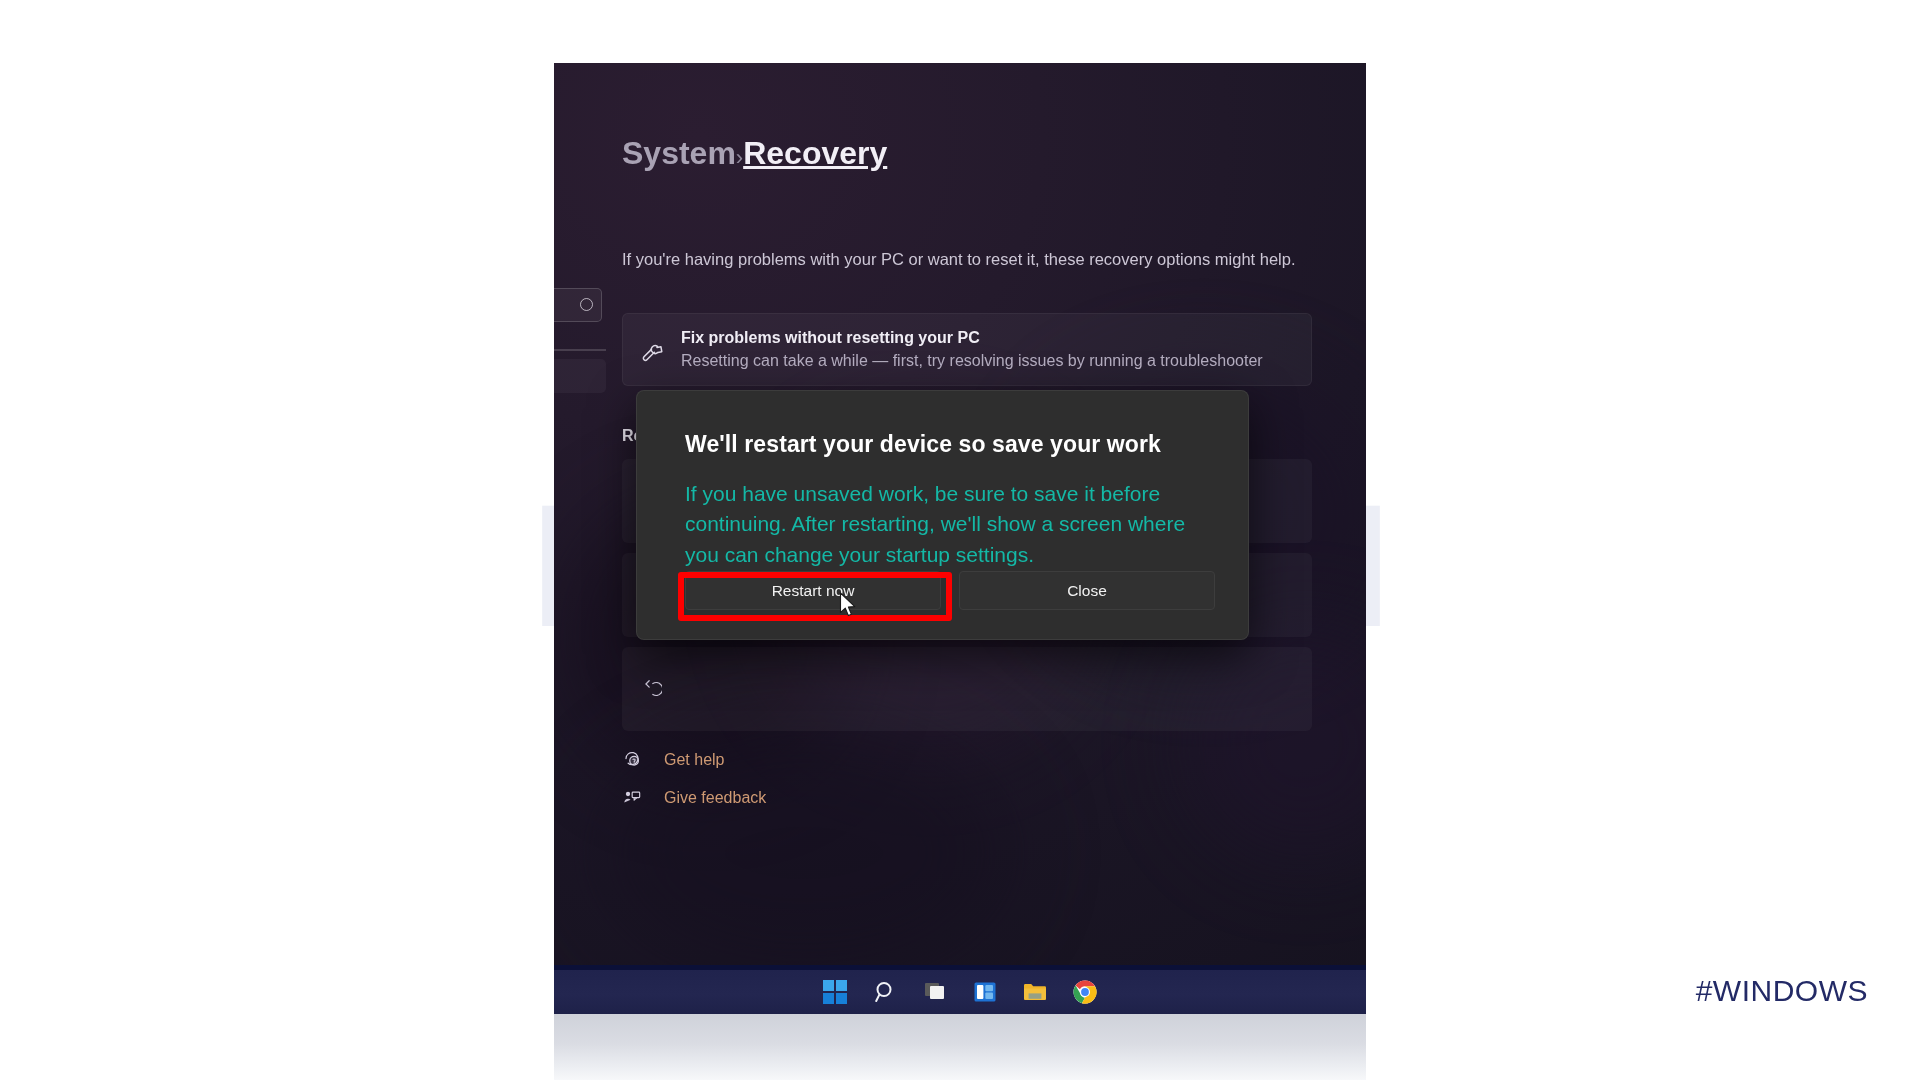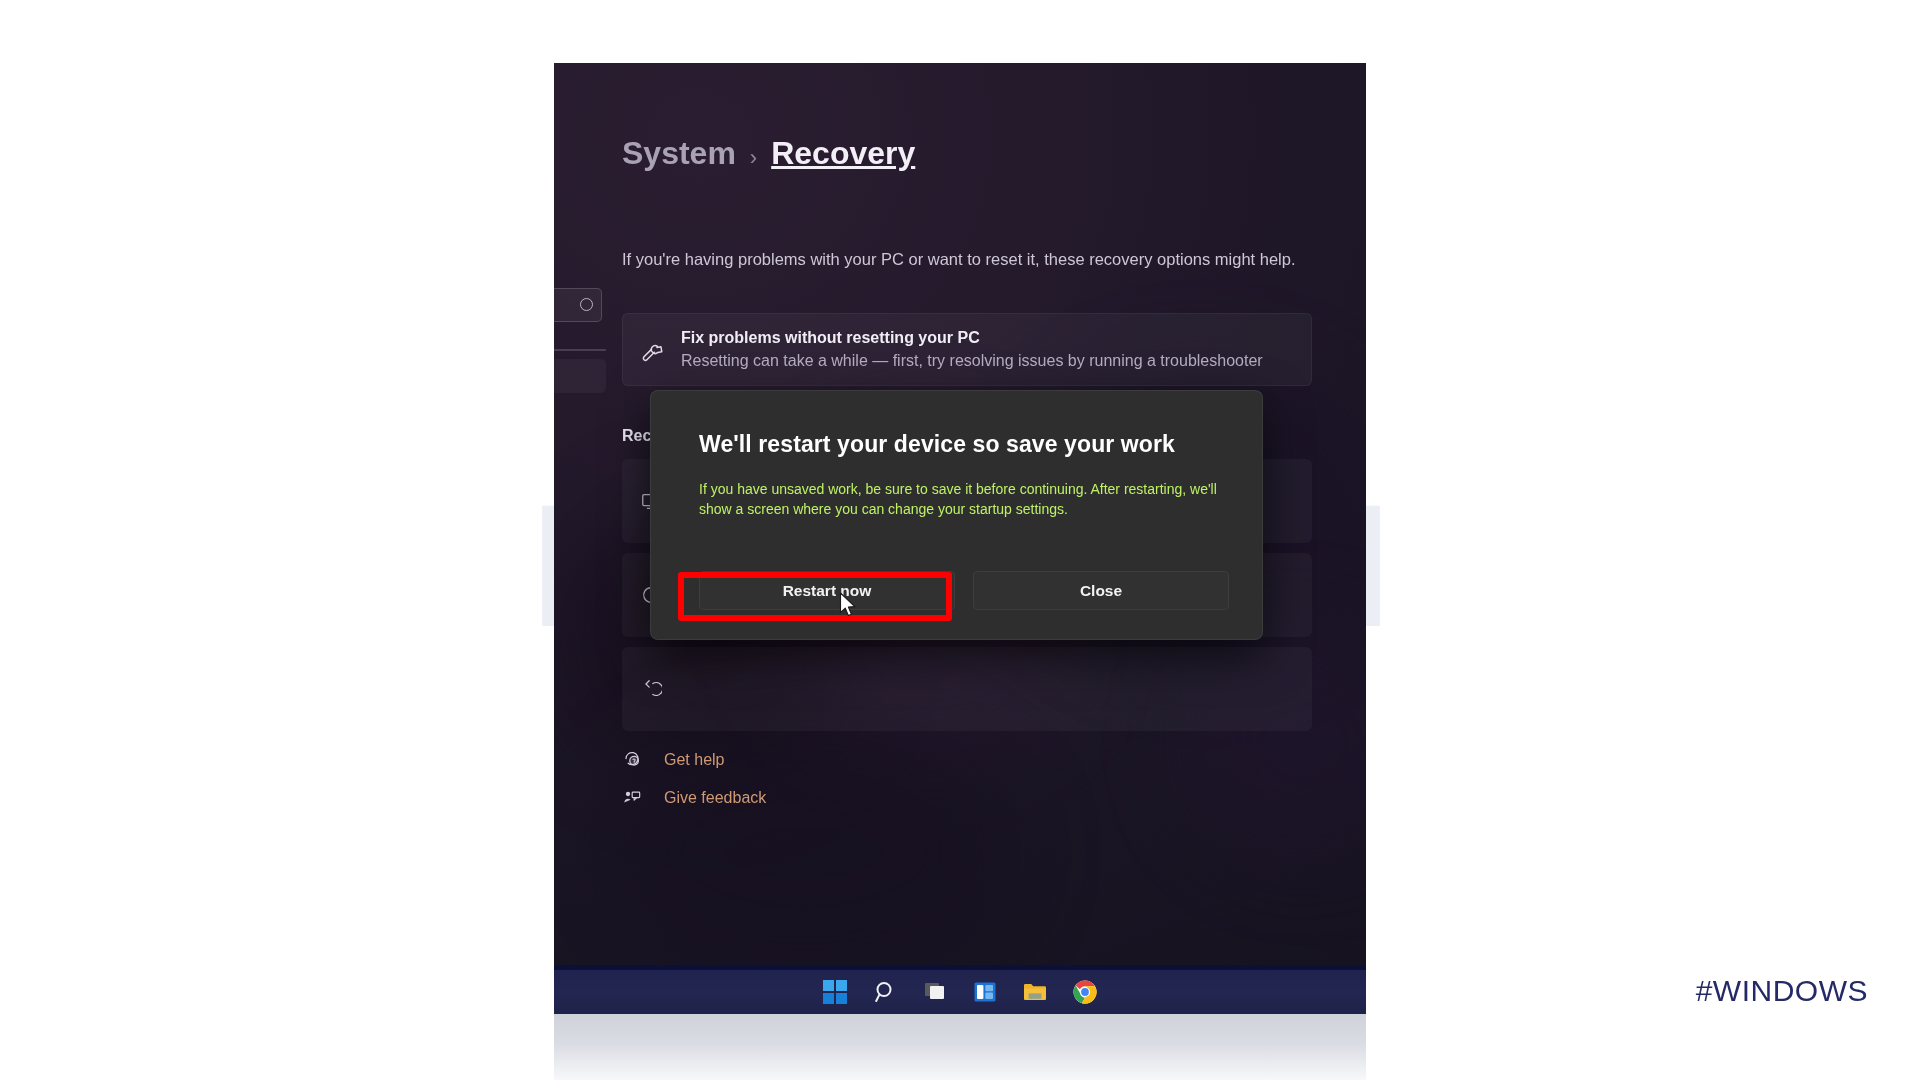"System" #breadcrumb { gap: 14px -> none }
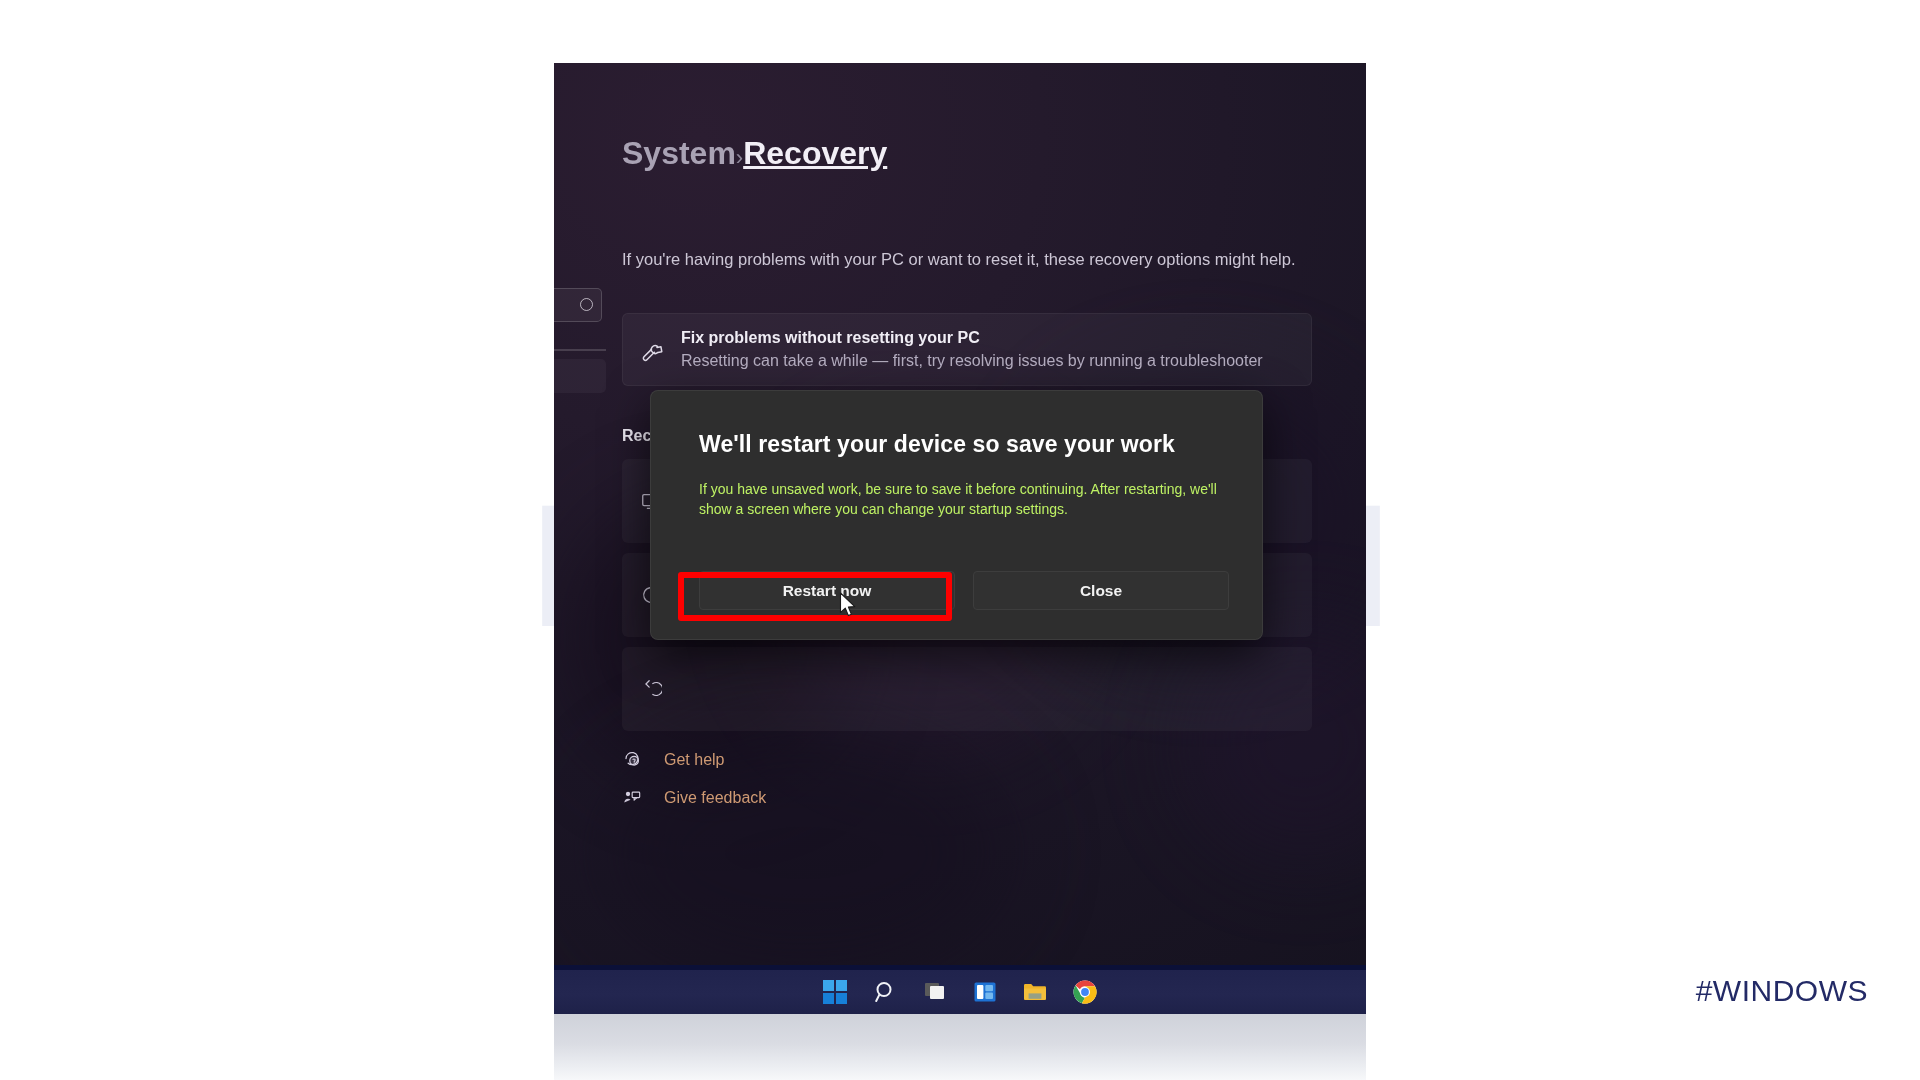"We'll restart your device so" #dialogWrap { left: 650px -> 636px }
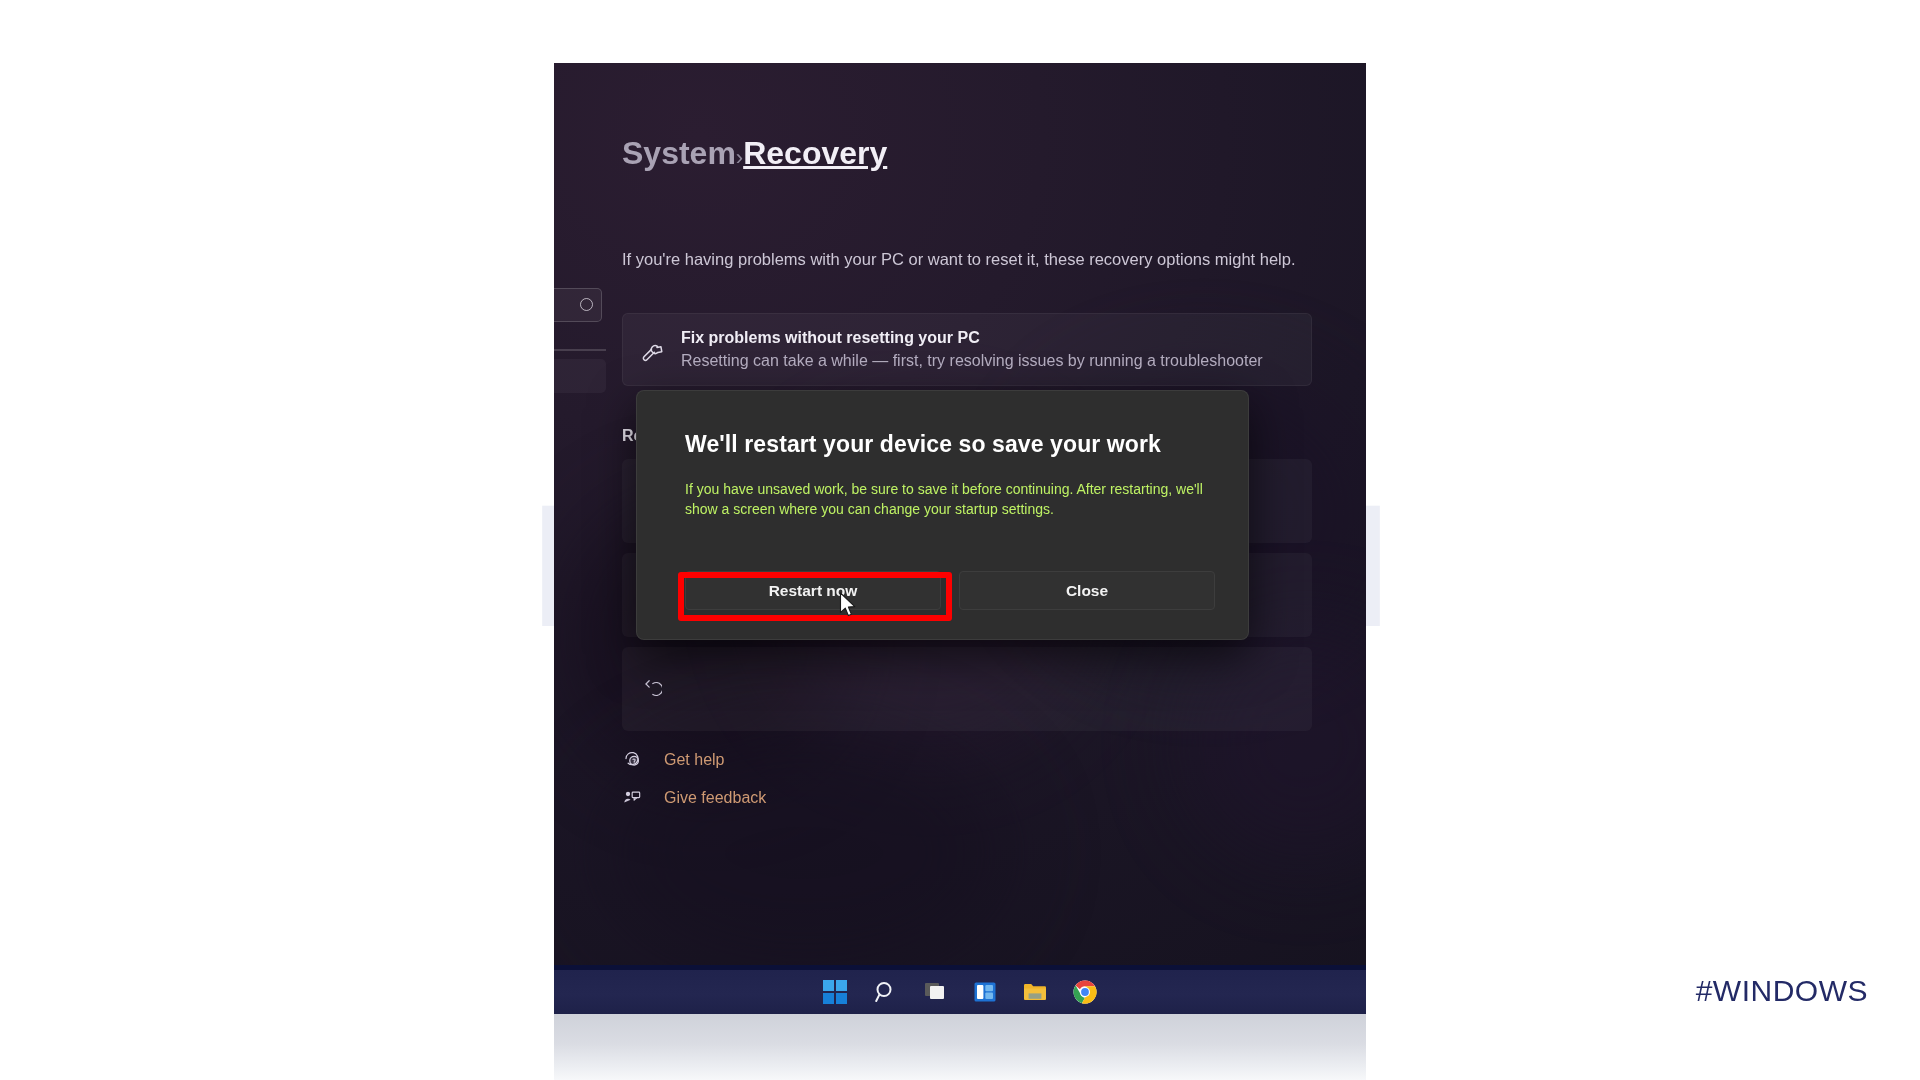"If you have unsaved work," #dialogBody { color: #bef264 -> #14b8a6; font-size: 14px -> 21px }
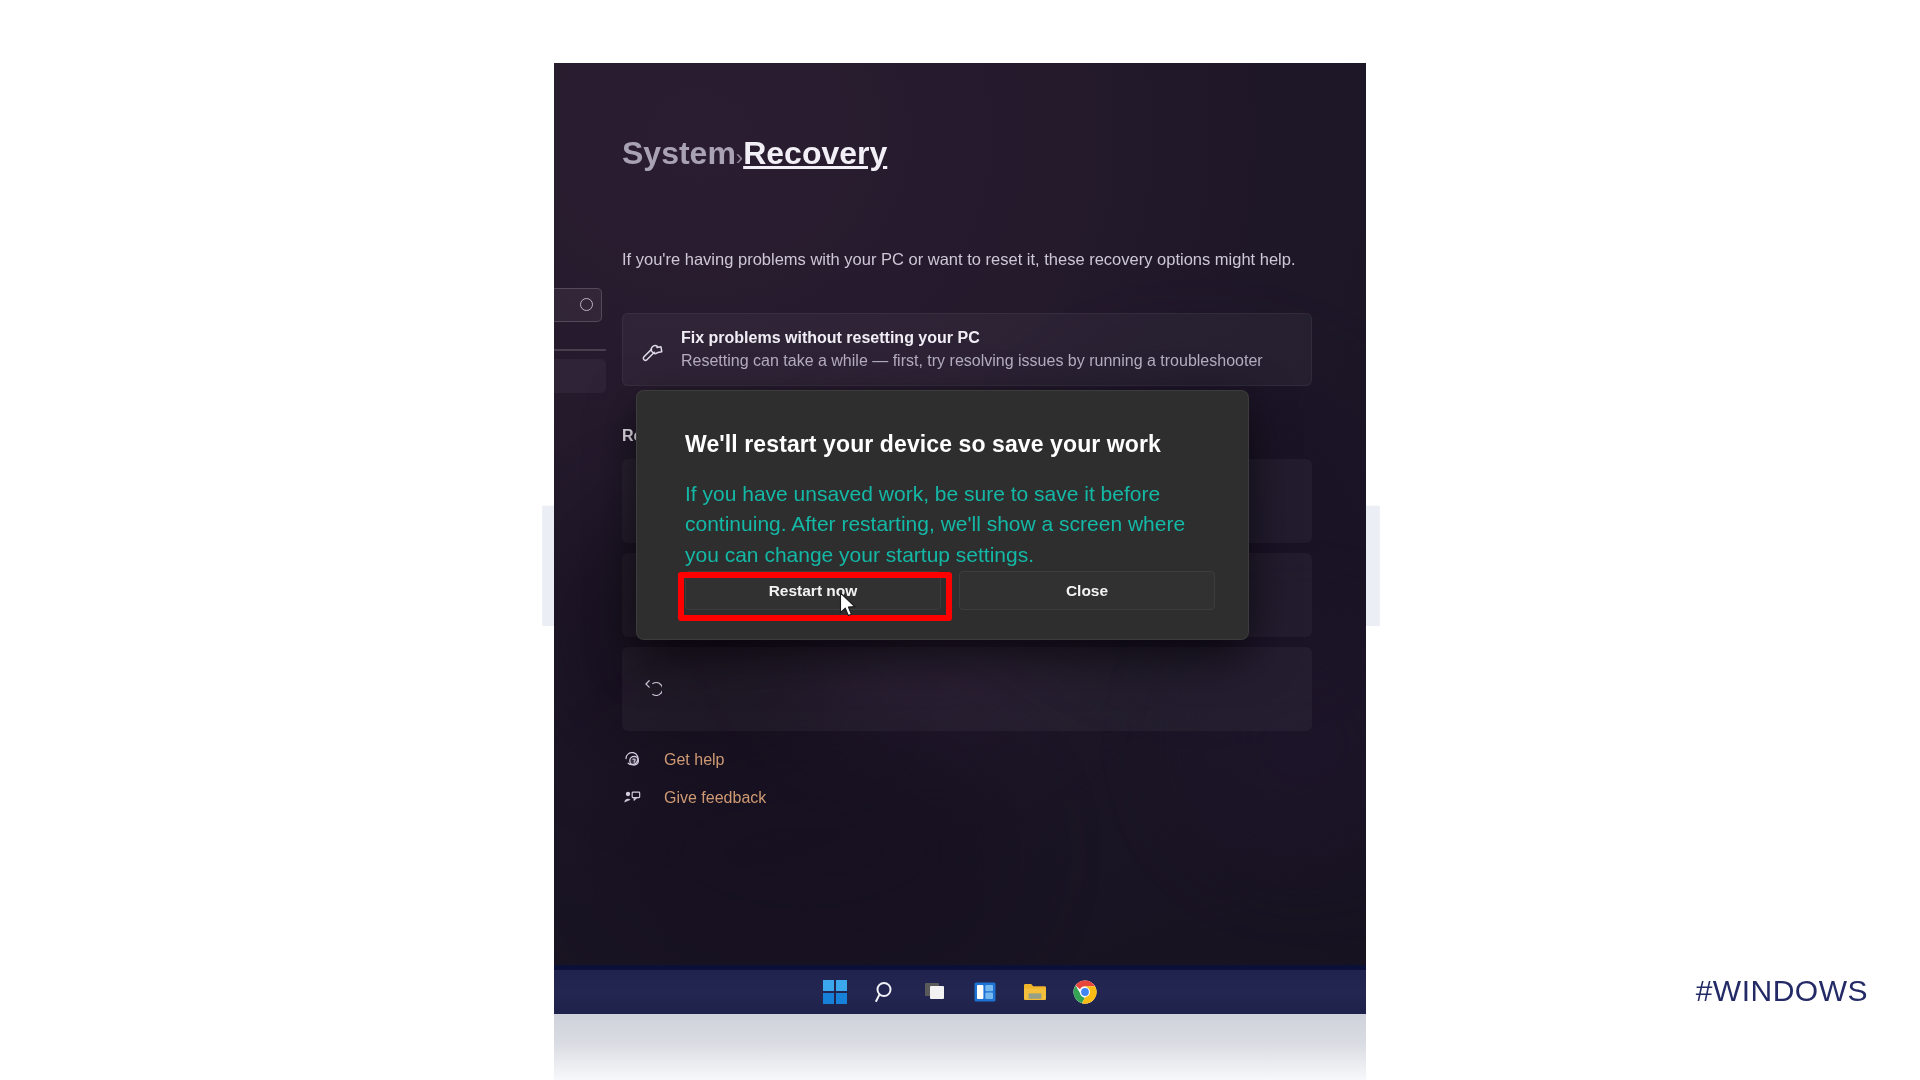"Restart now" #dialogButtons { font-weight: bold -> none }
